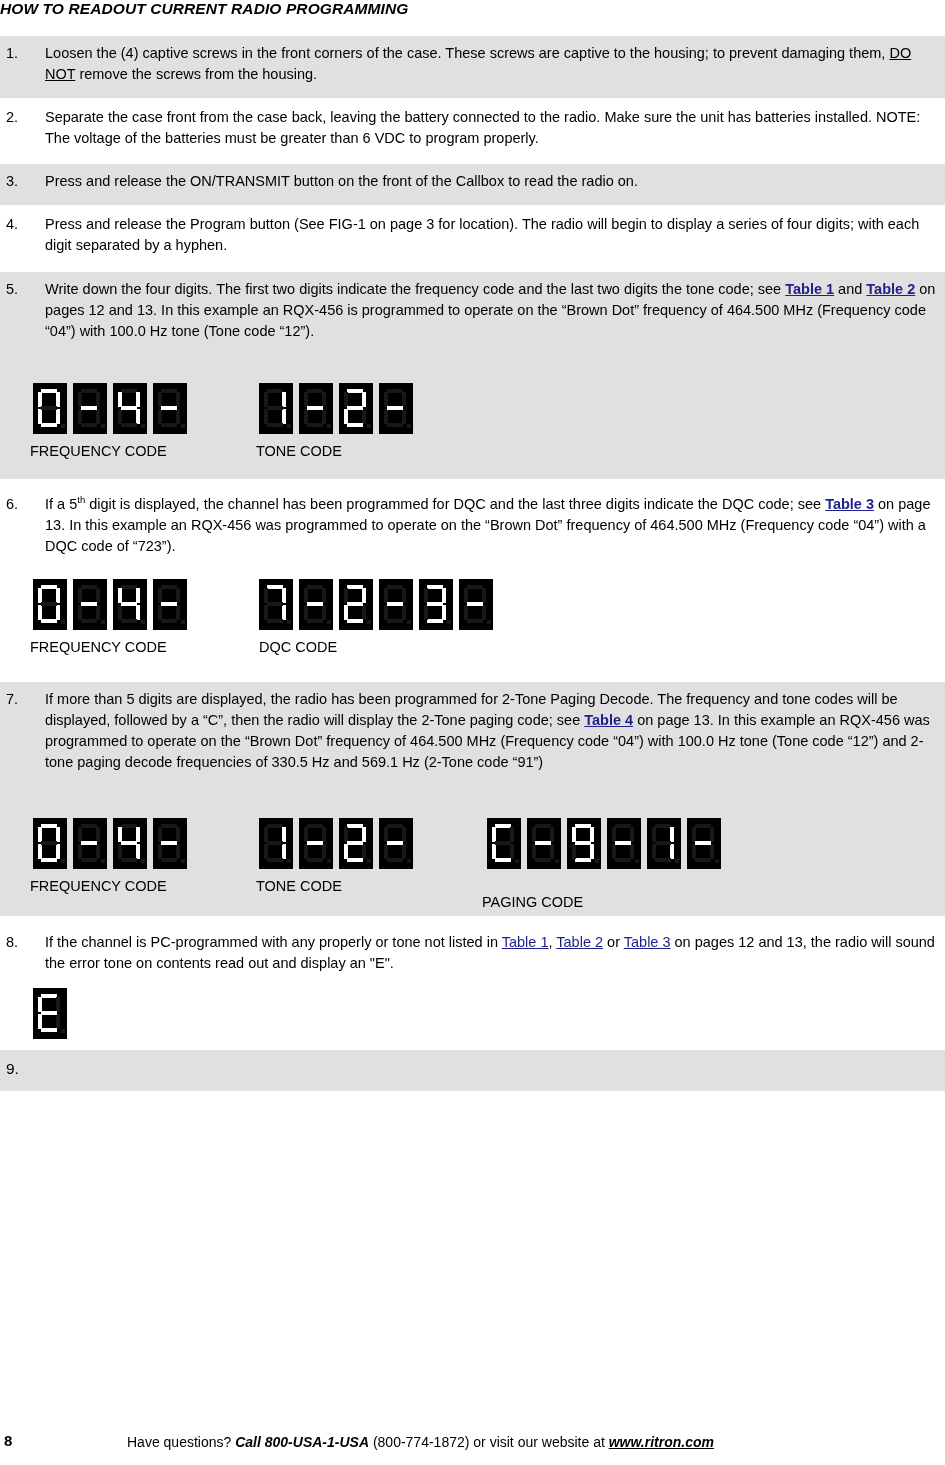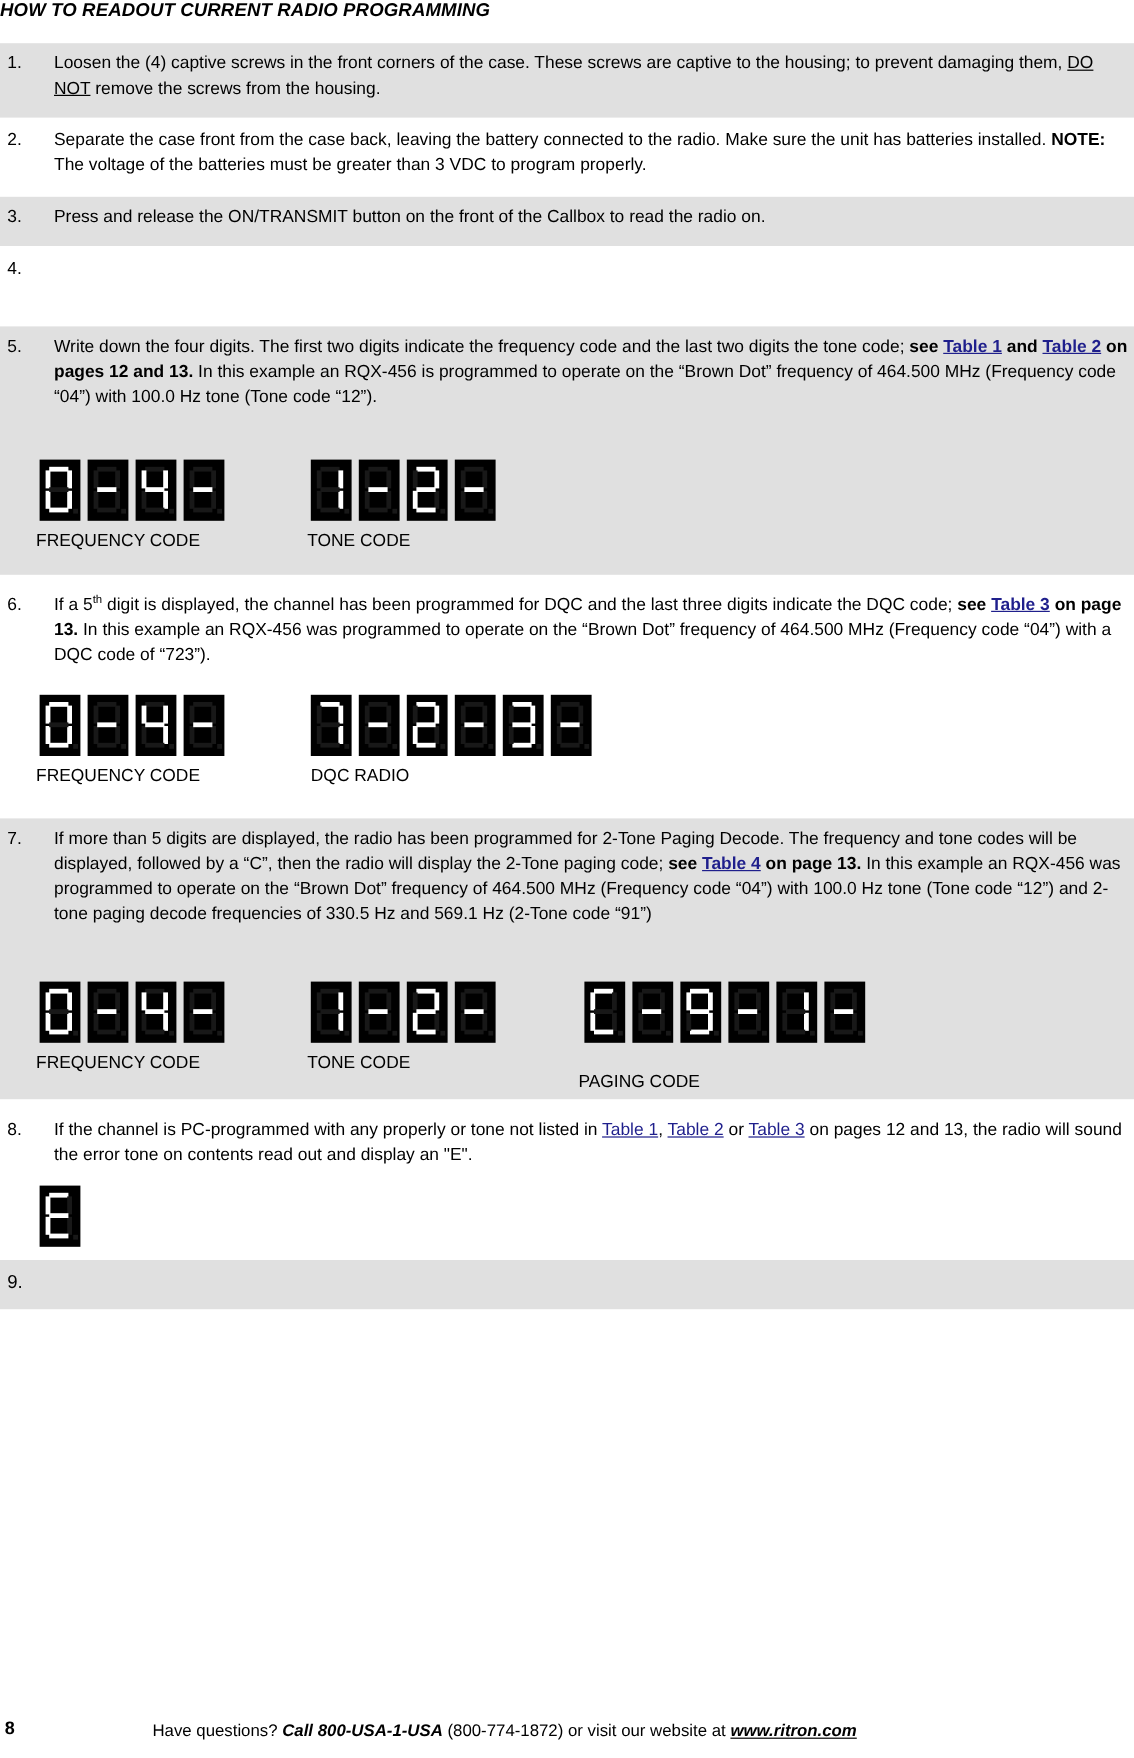"NOTE:" b.bold { font-weight: bold -> normal }
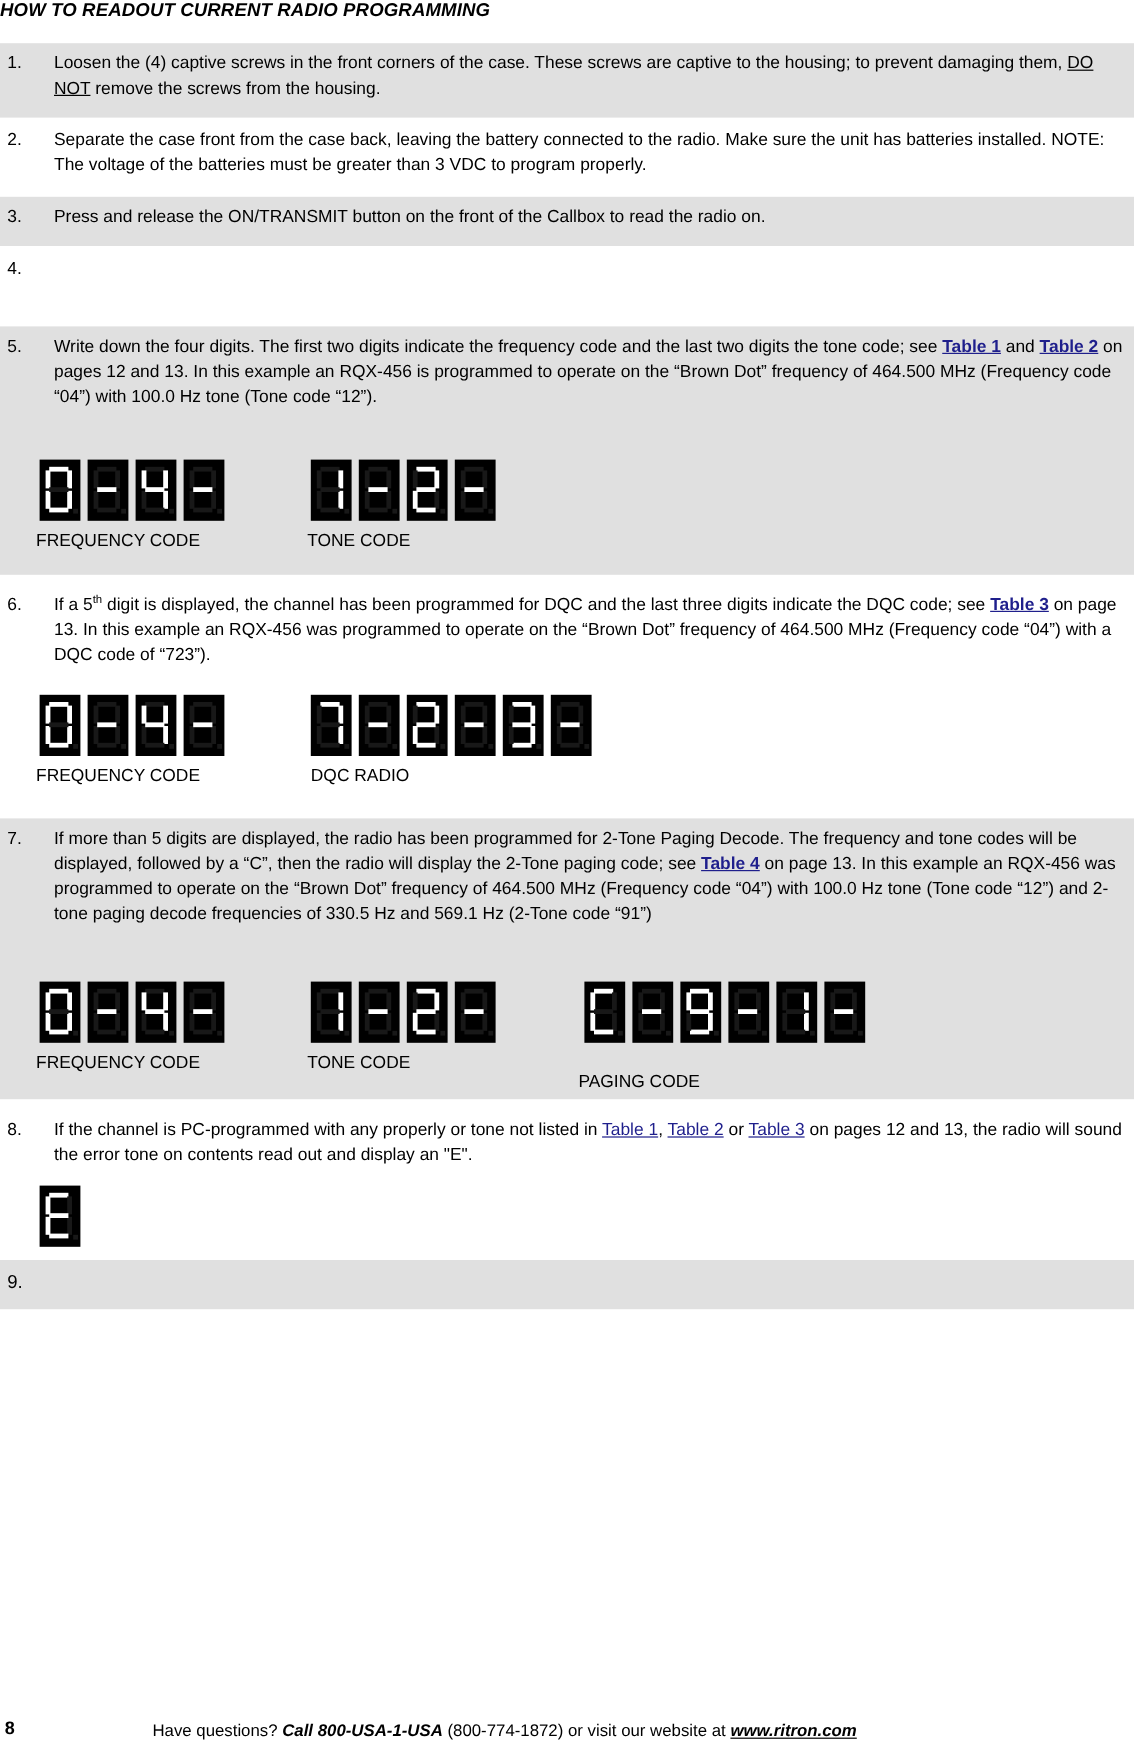"The voltage of the batteries" span { text: 3 -> 6 }
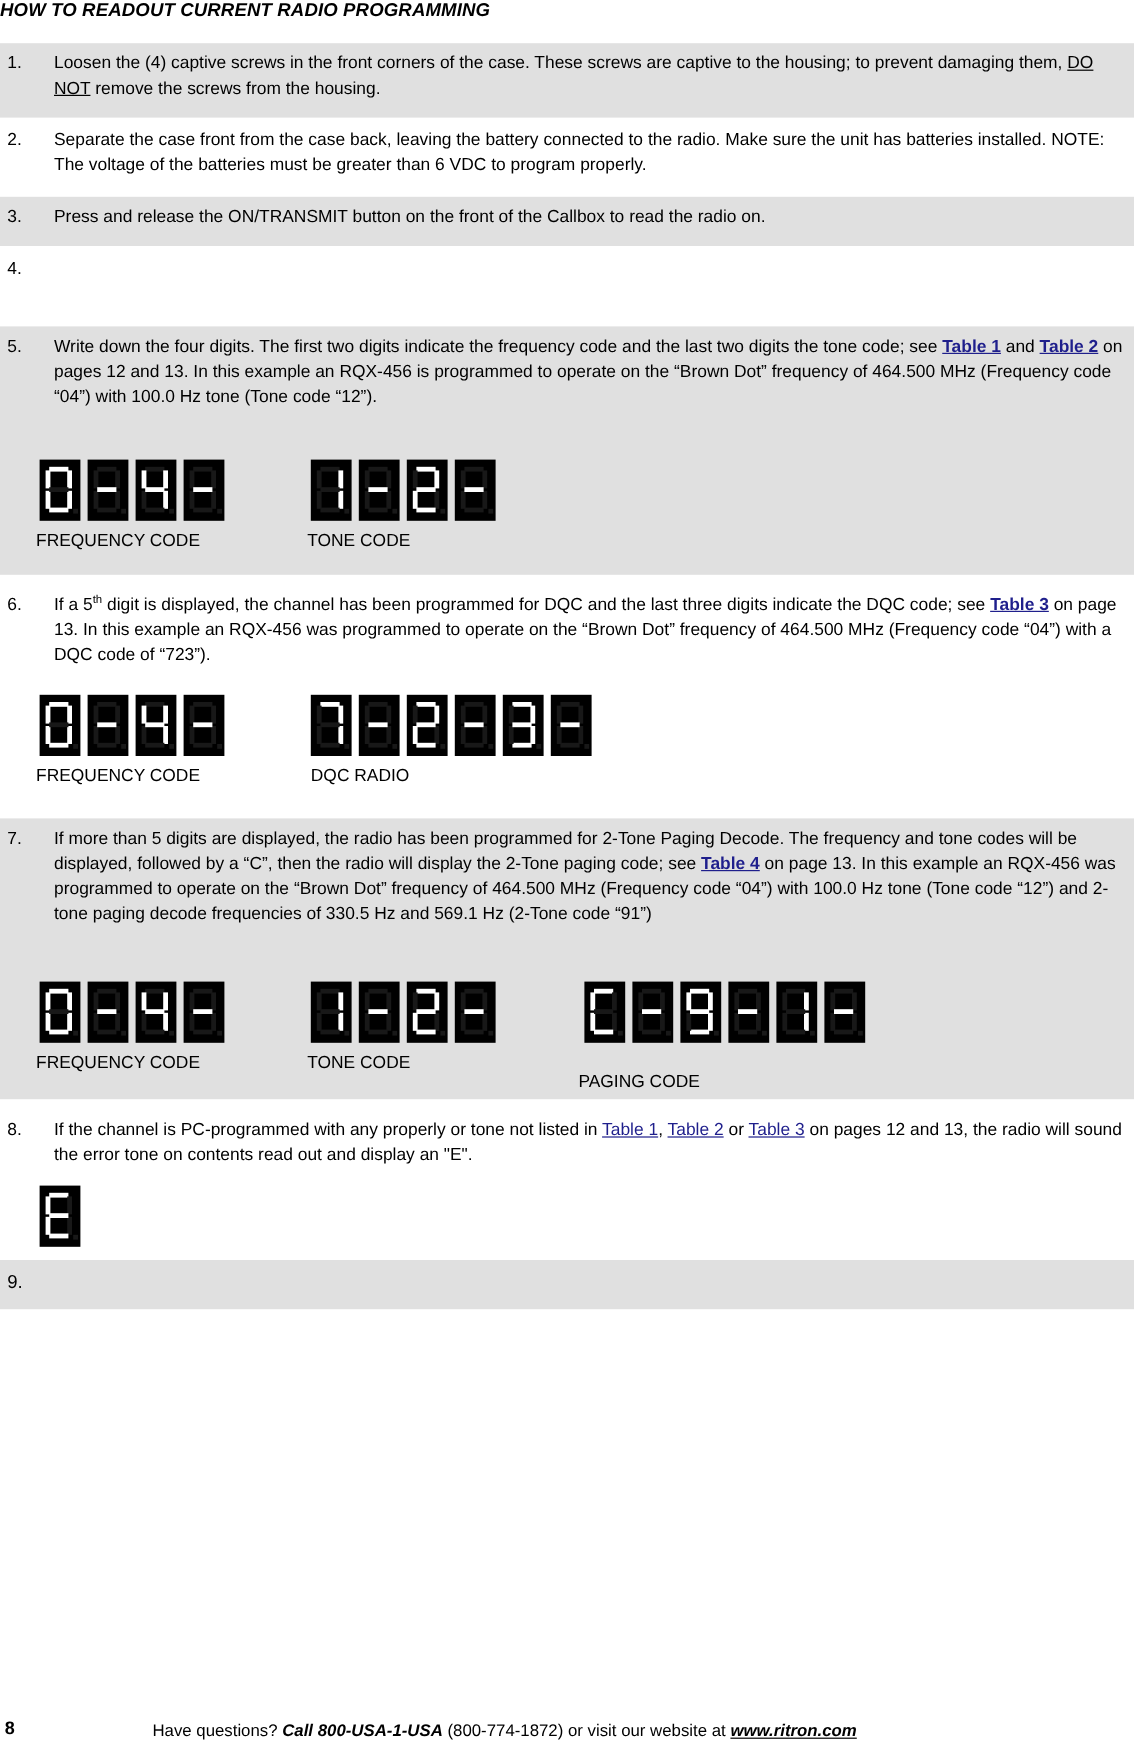"Press and release the Program" div.step-body { html: none -> <div><span>Press and release the Program button (See FIG-1 on page 3 for location). The radio will begin to display a series of four digits; with each digit separated by a hyphen.</span></div> }
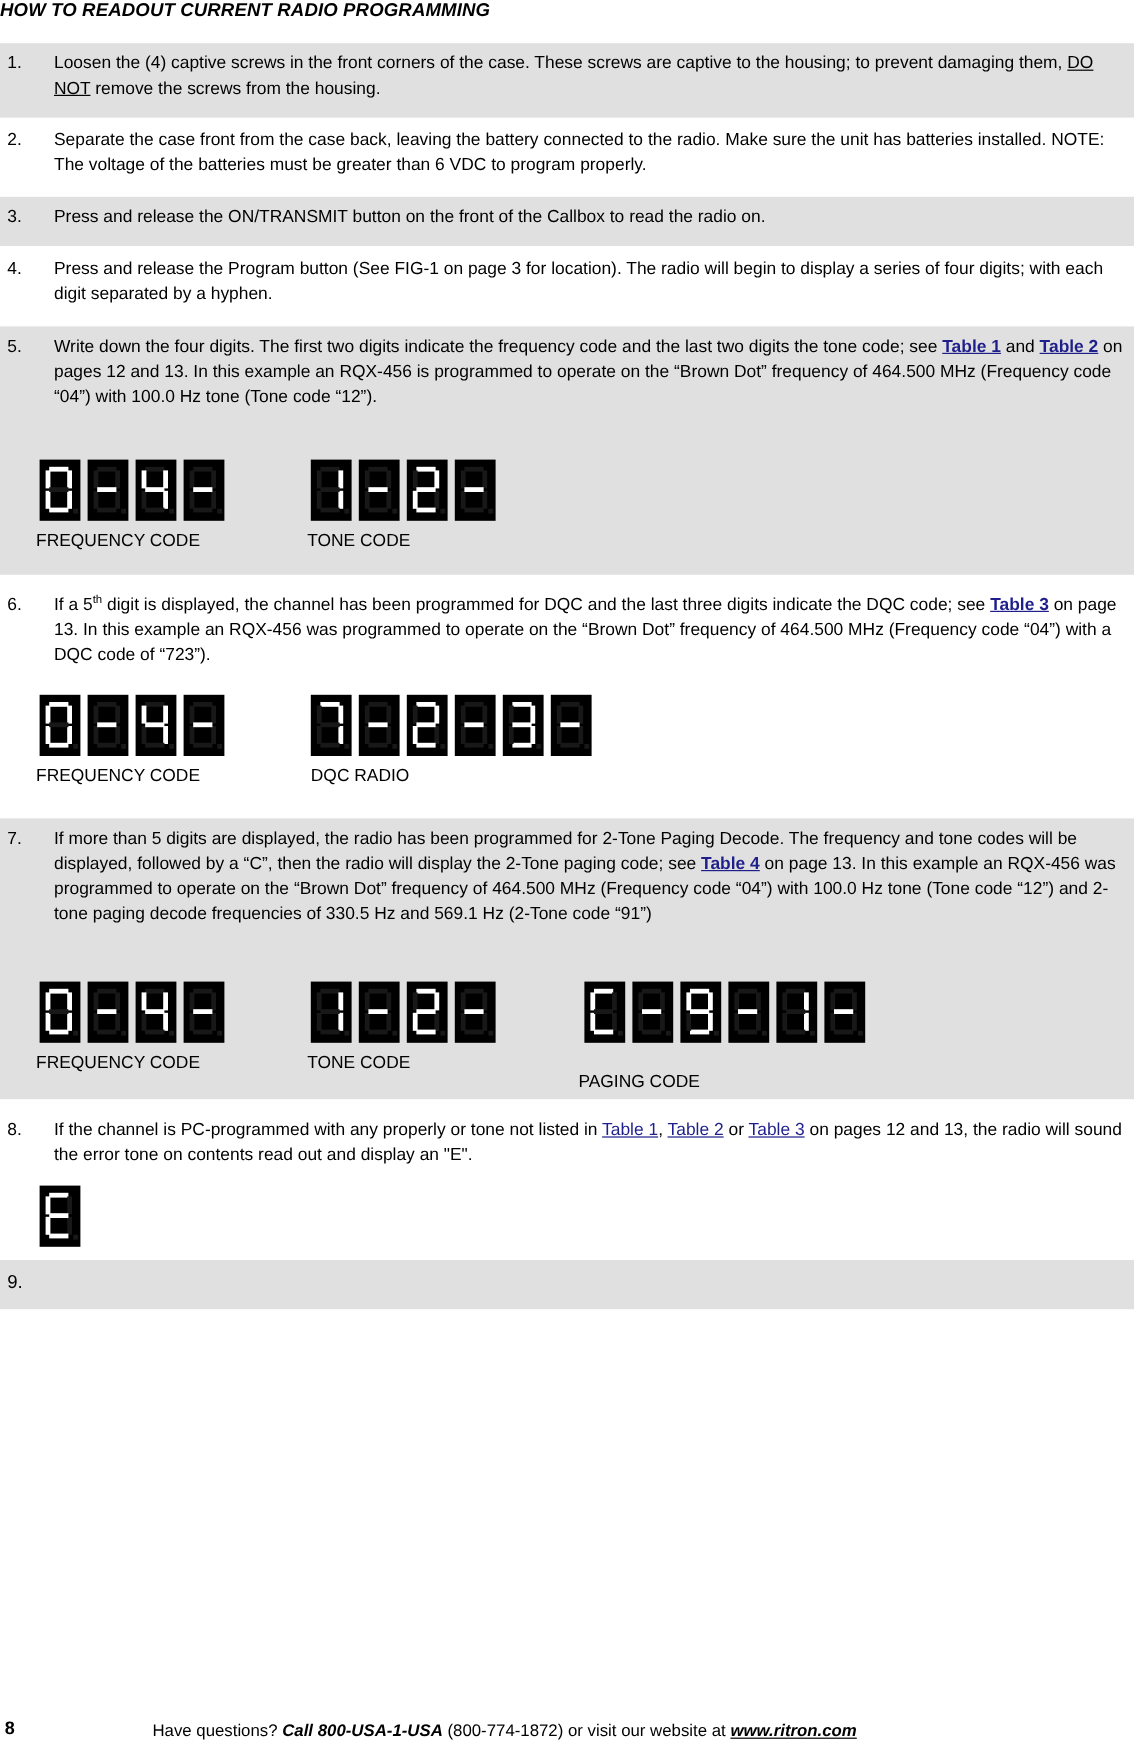"DQC RADIO" div.seg-label { text: RADIO -> CODE }
